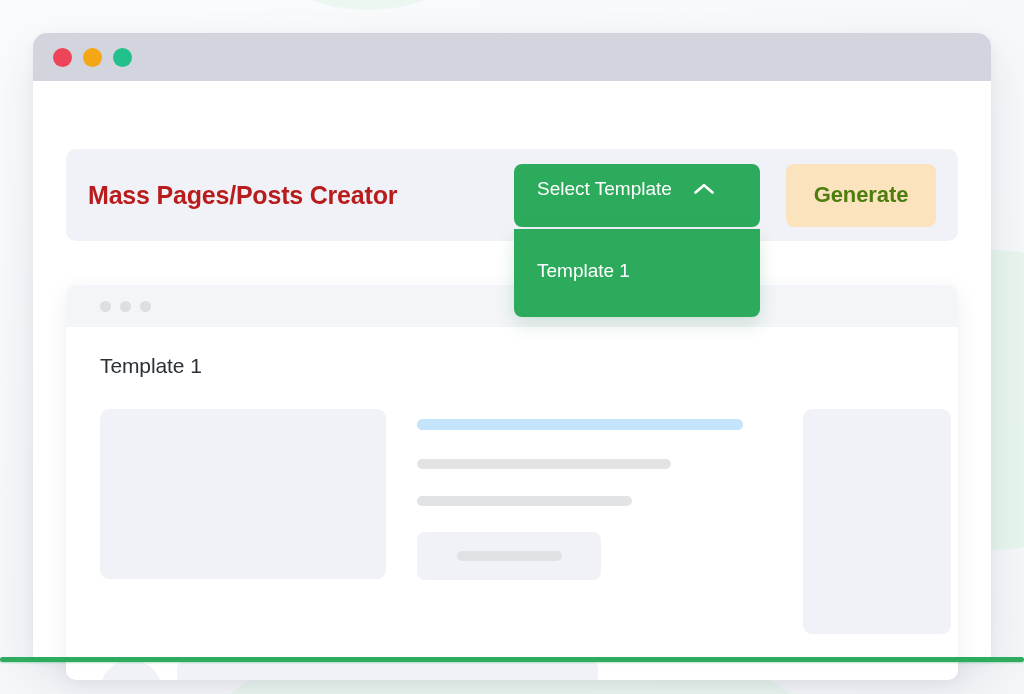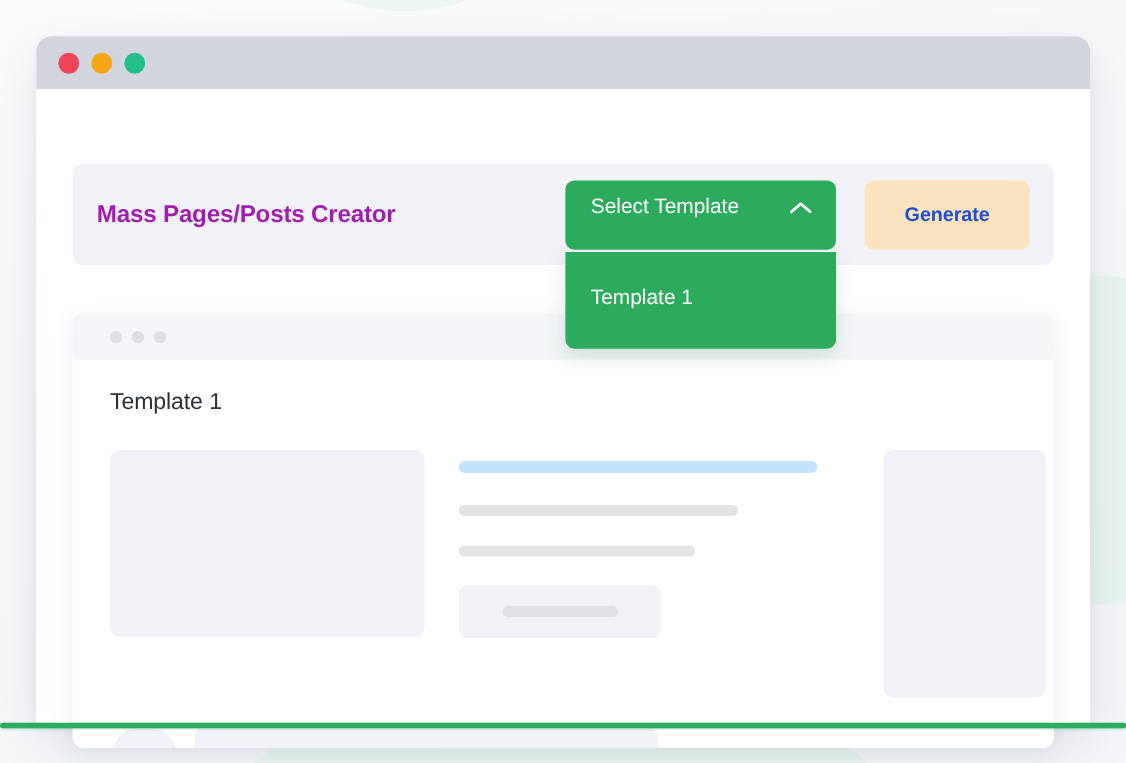"Mass Pages/Posts Creator" .app-title { color: #a21caf -> #b91c1c; font-size: 22px -> 25px }
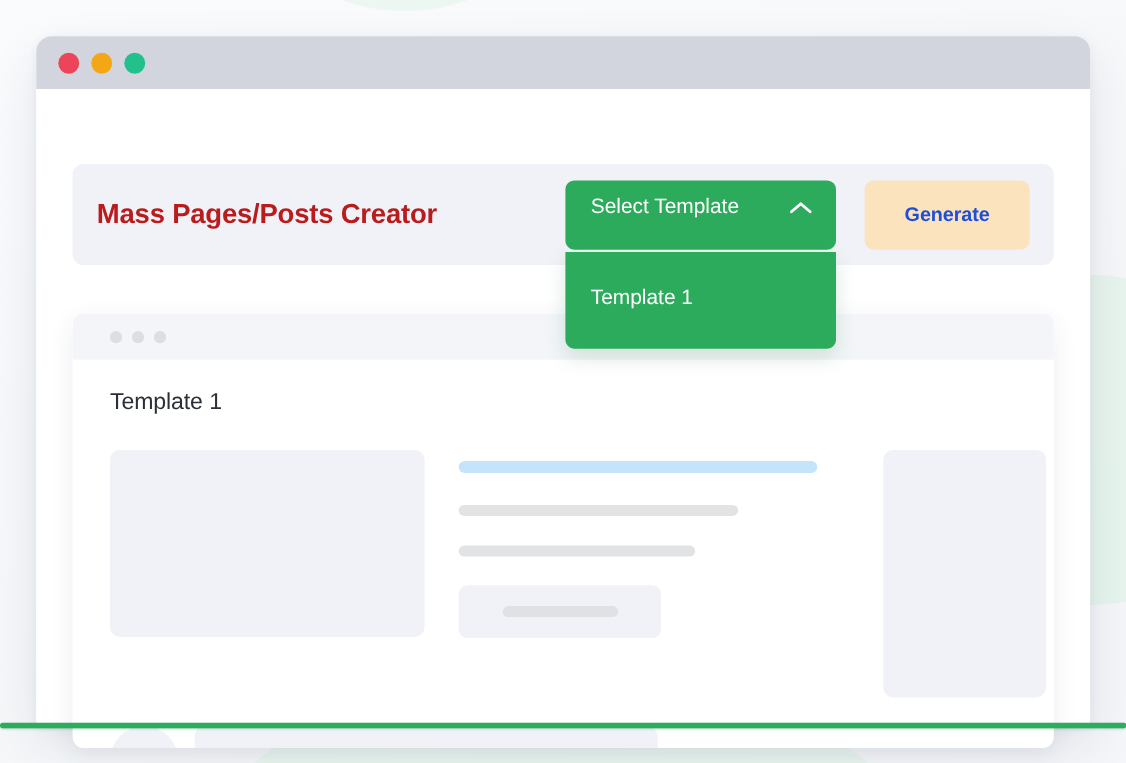"Select Template" .select-button { justify-content: space-between -> flex-start }
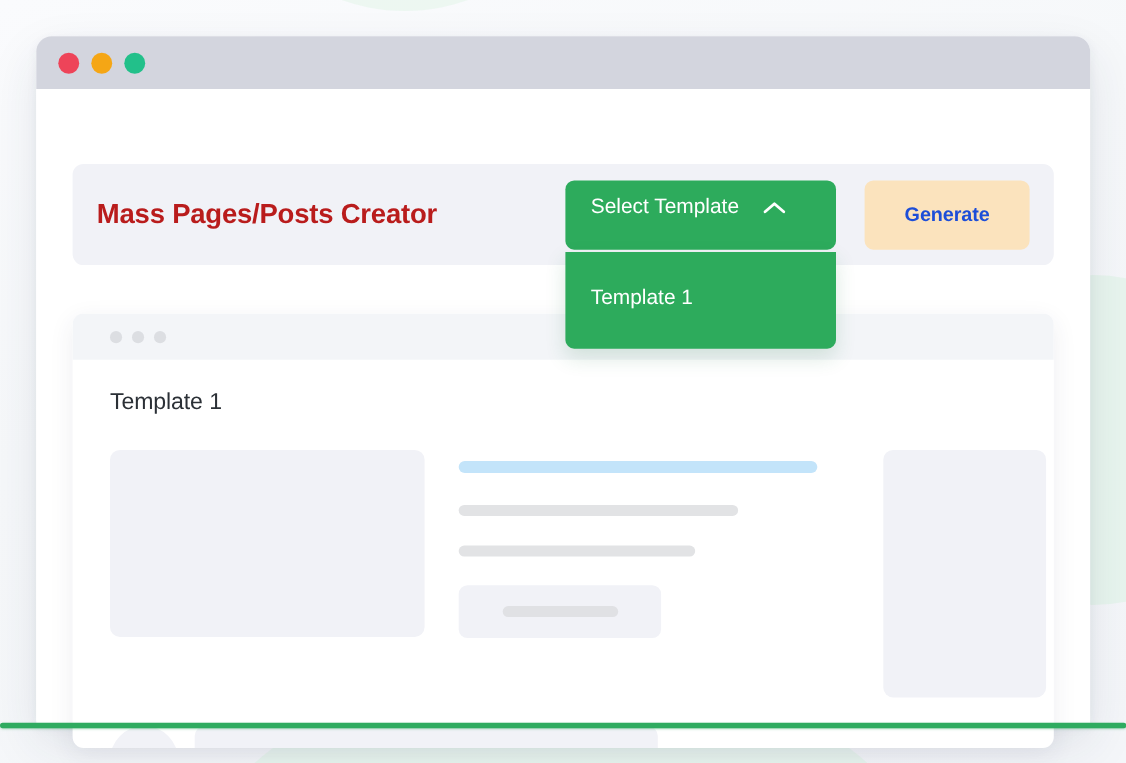"Generate" .generate-button { color: #1d4ed8 -> #4d7c0f; font-size: 18px -> 22px }
